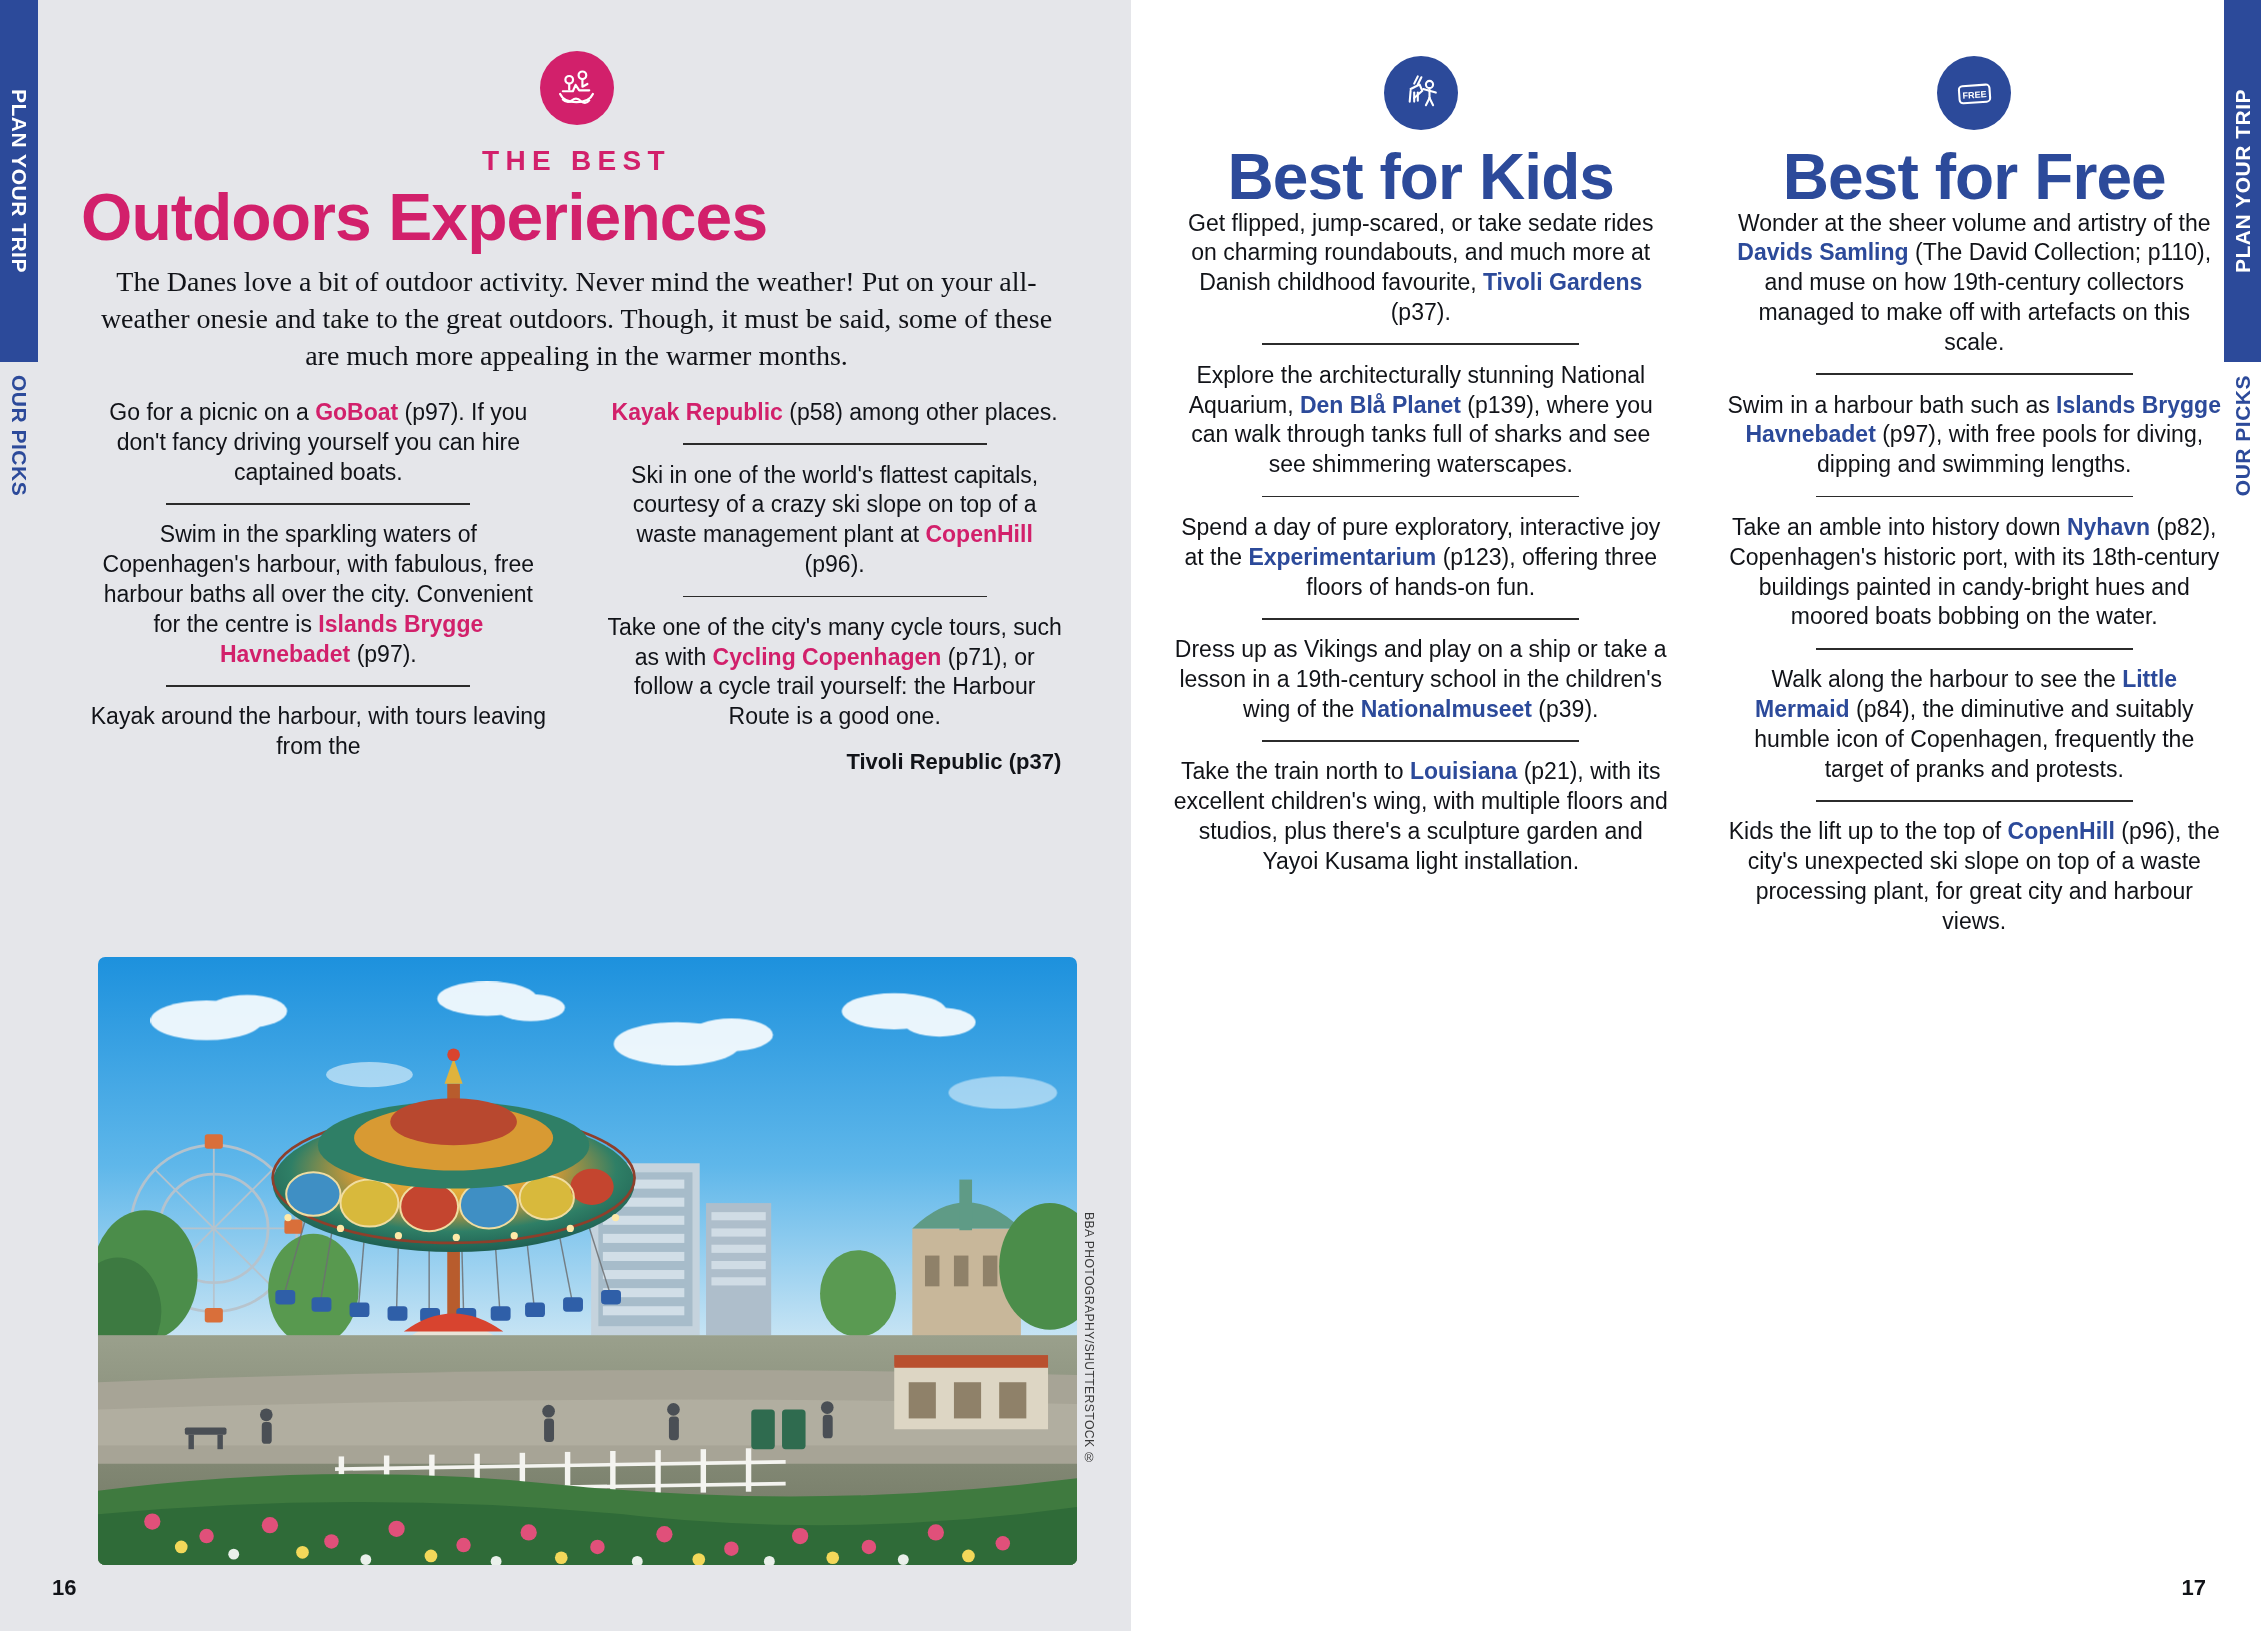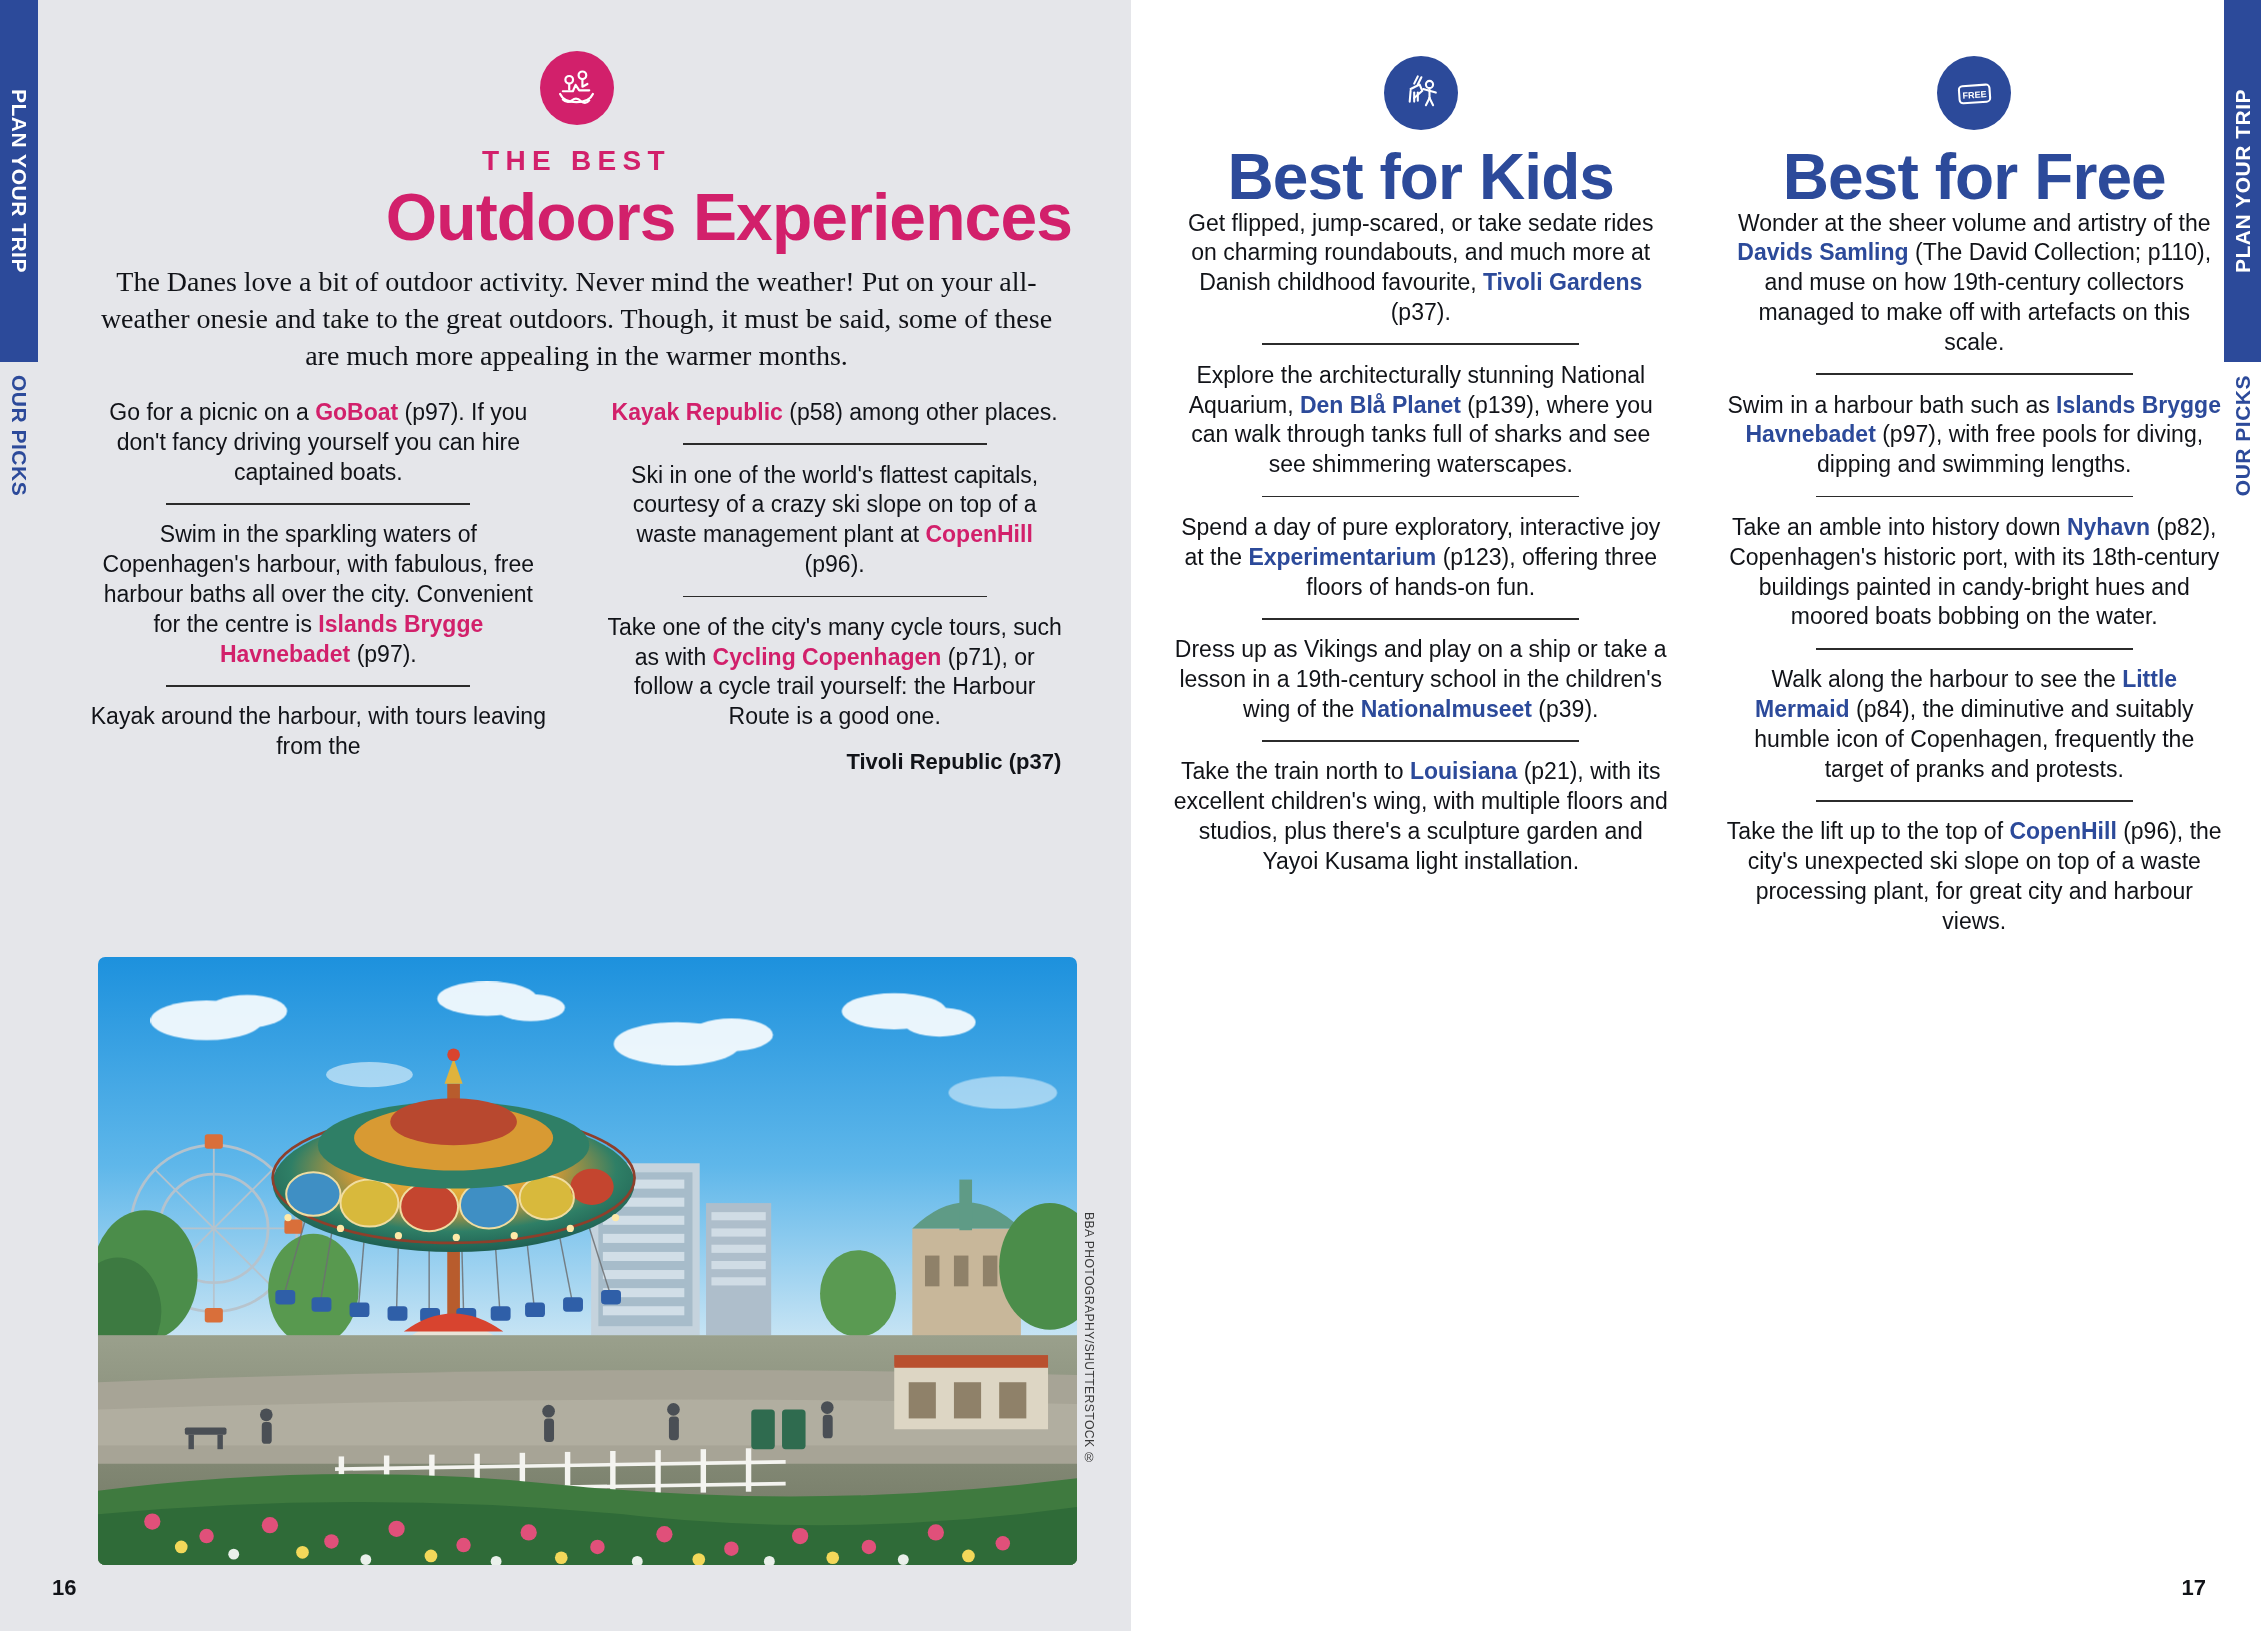"Outdoors Experiences" .big-title { text-align: right -> left }
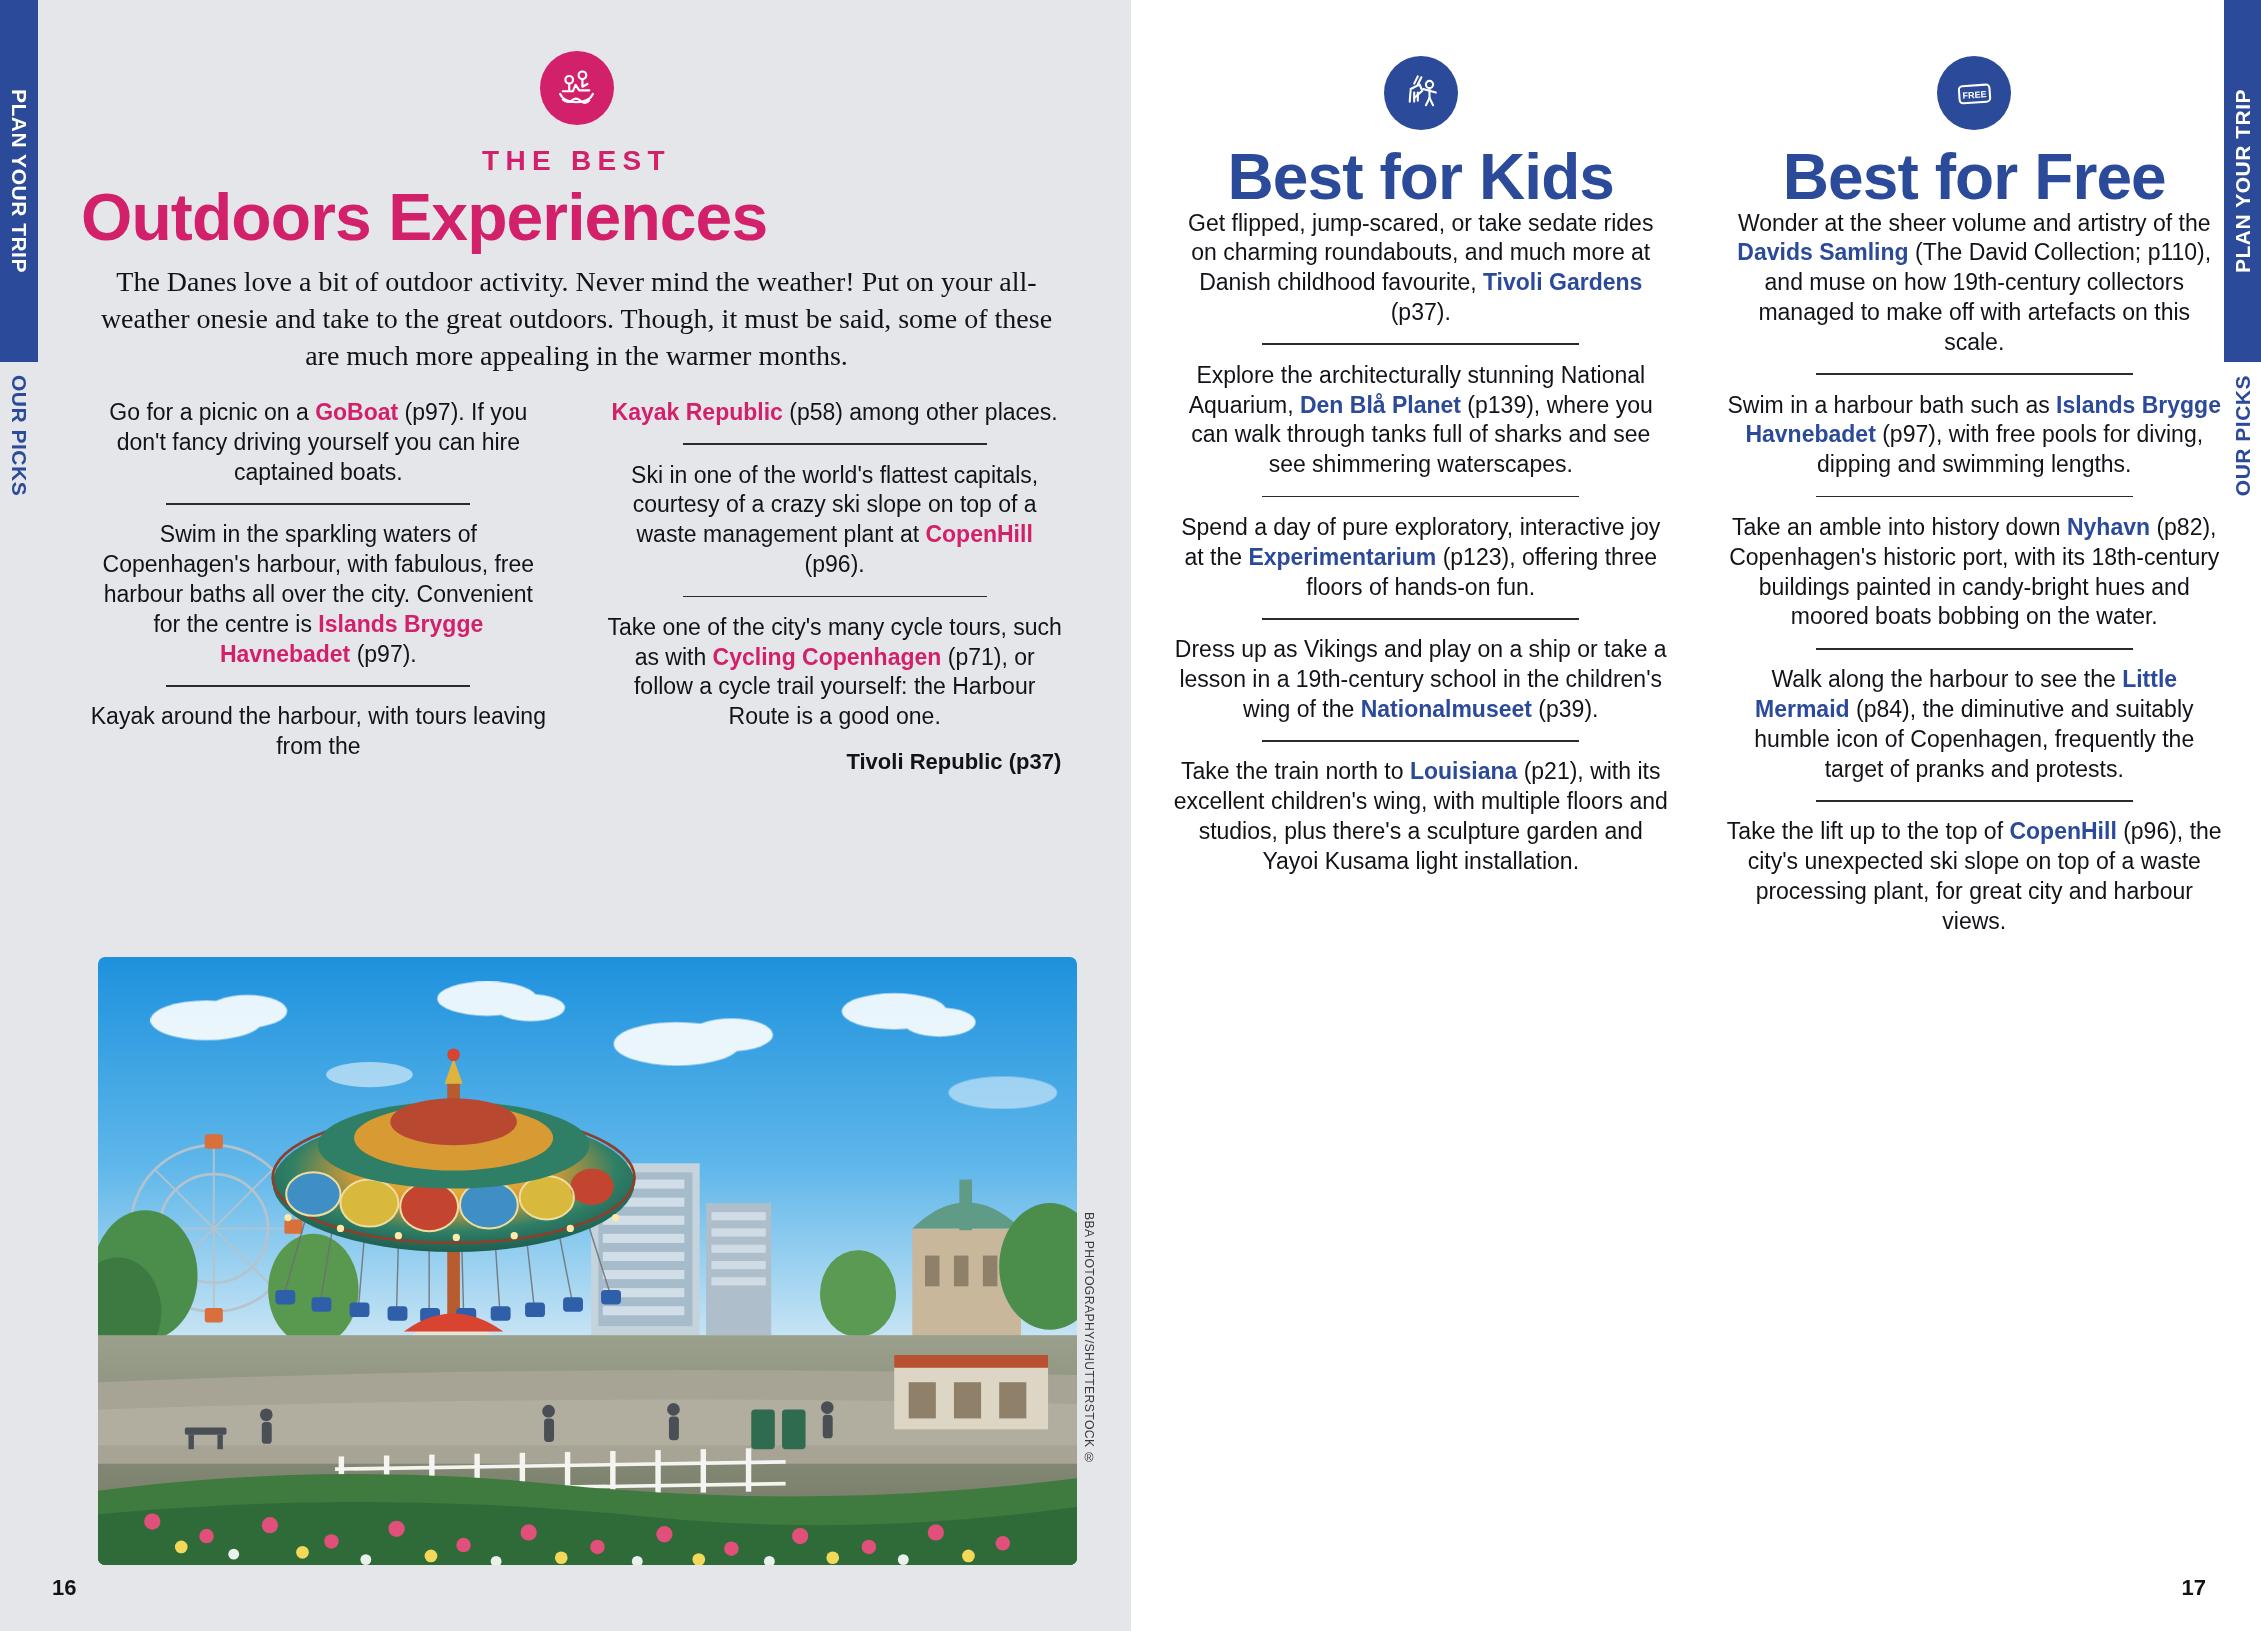"Take the lift up to" span { text: Take -> Kids }
